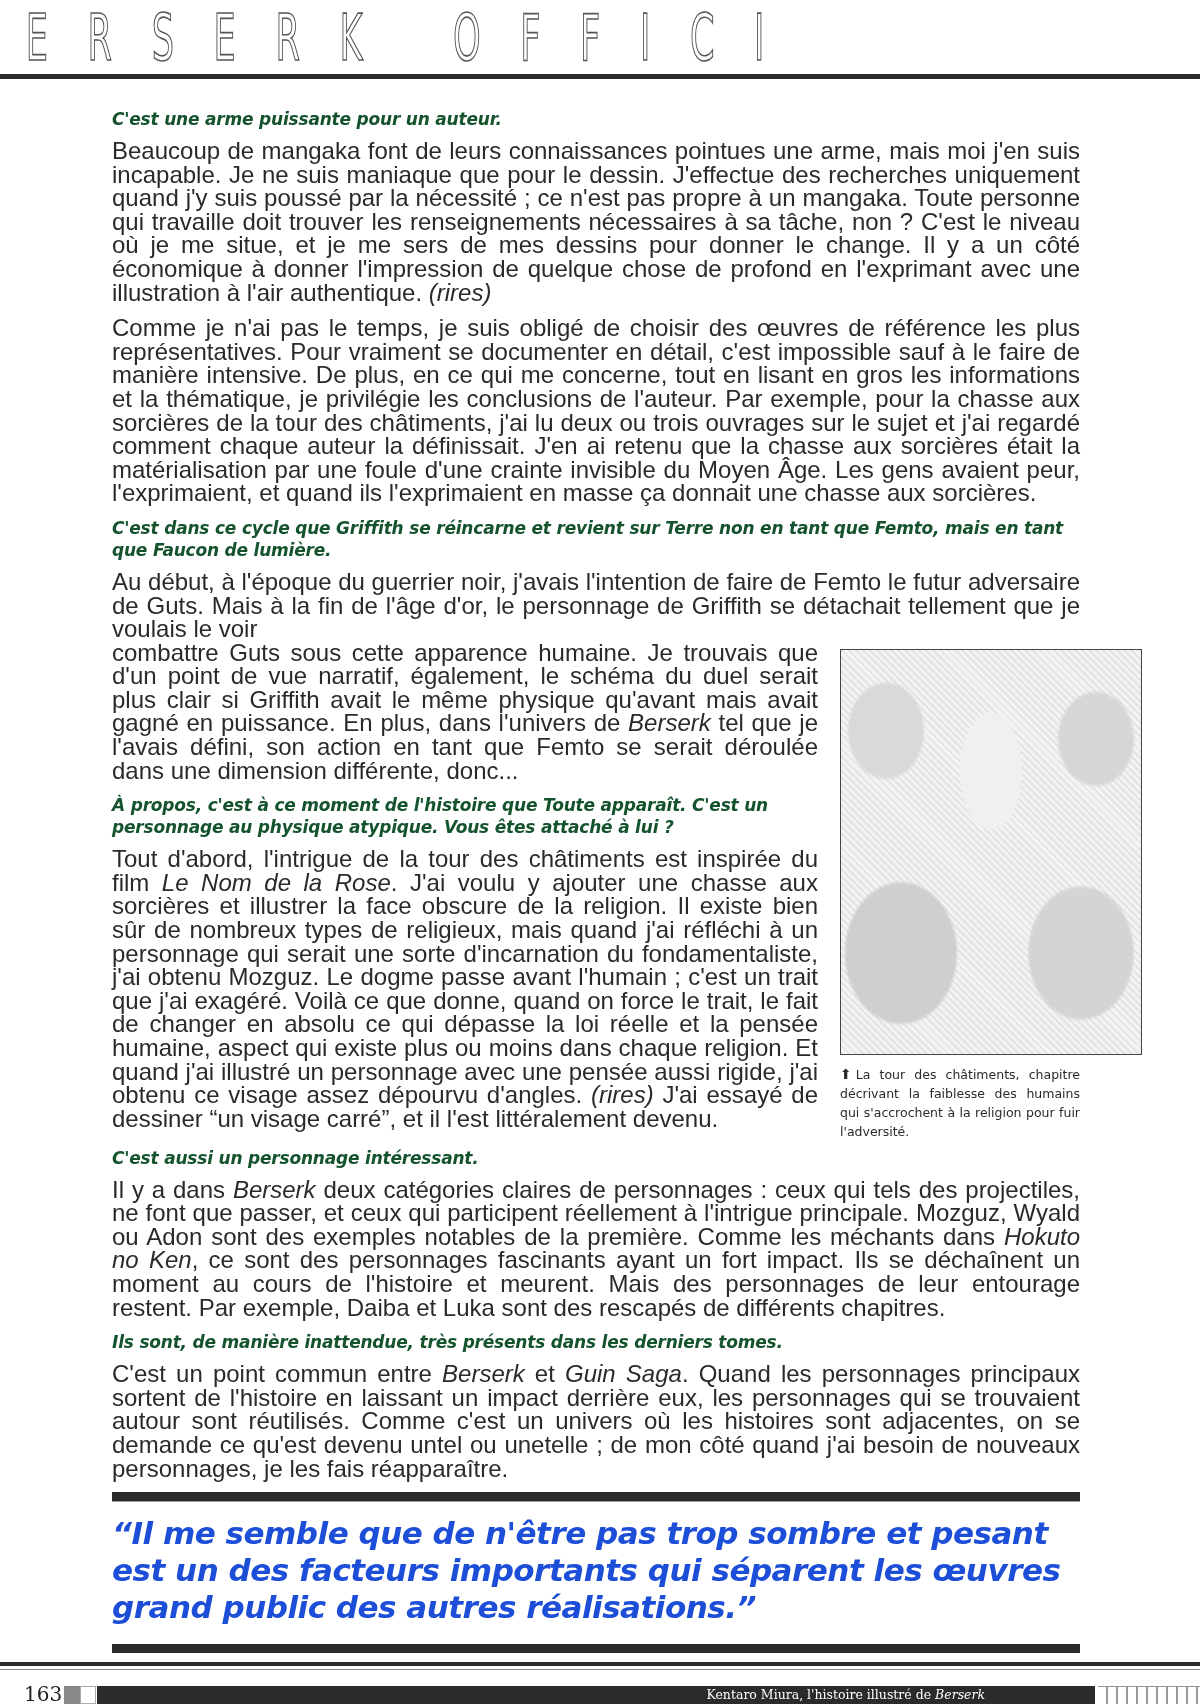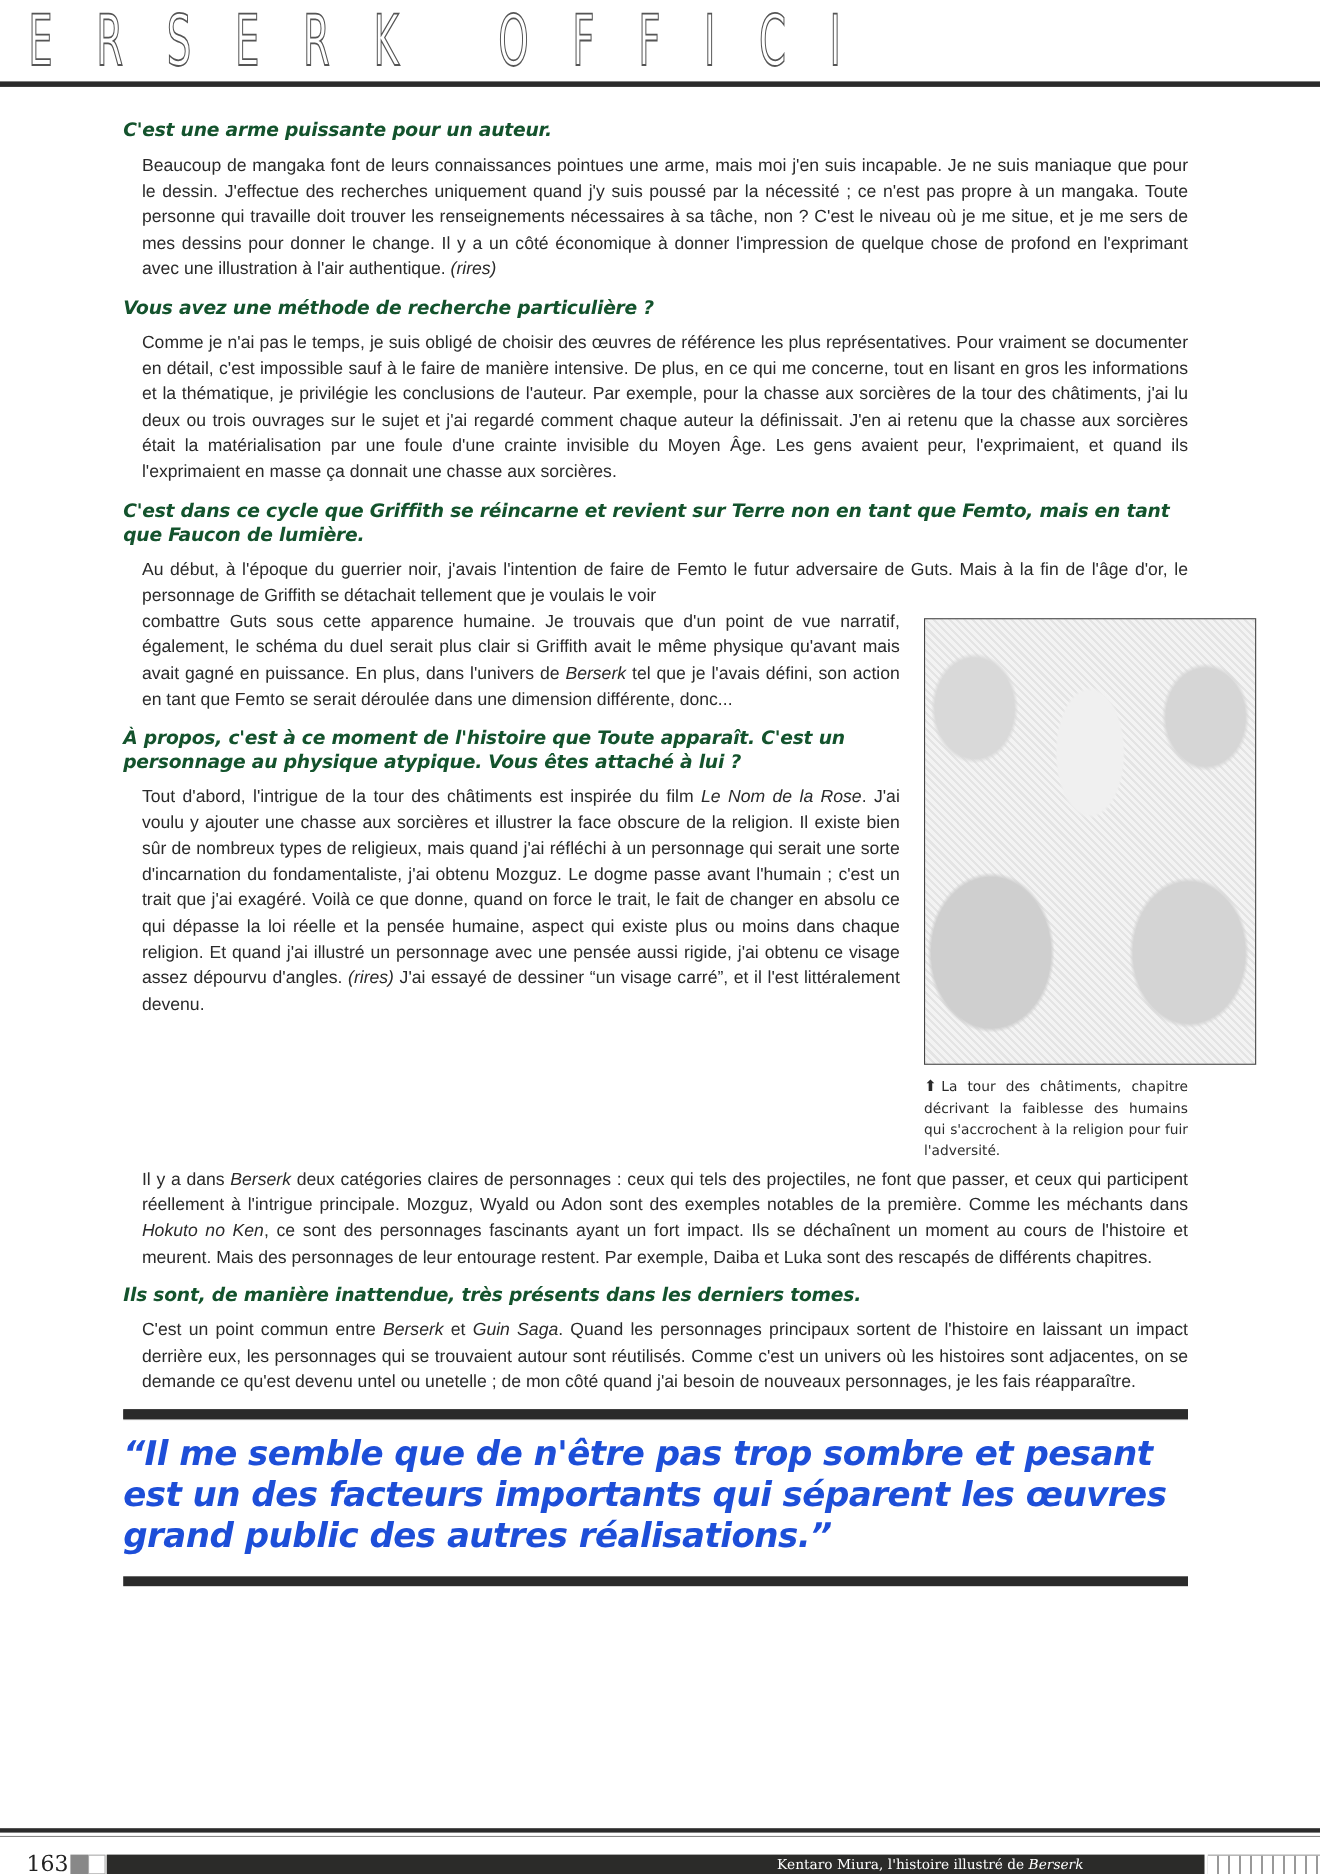"Beaucoup de mangaka font de" .p { font-size: 16px -> 24px; margin: 0 0 12px 17px -> 0 0 12px 0 }
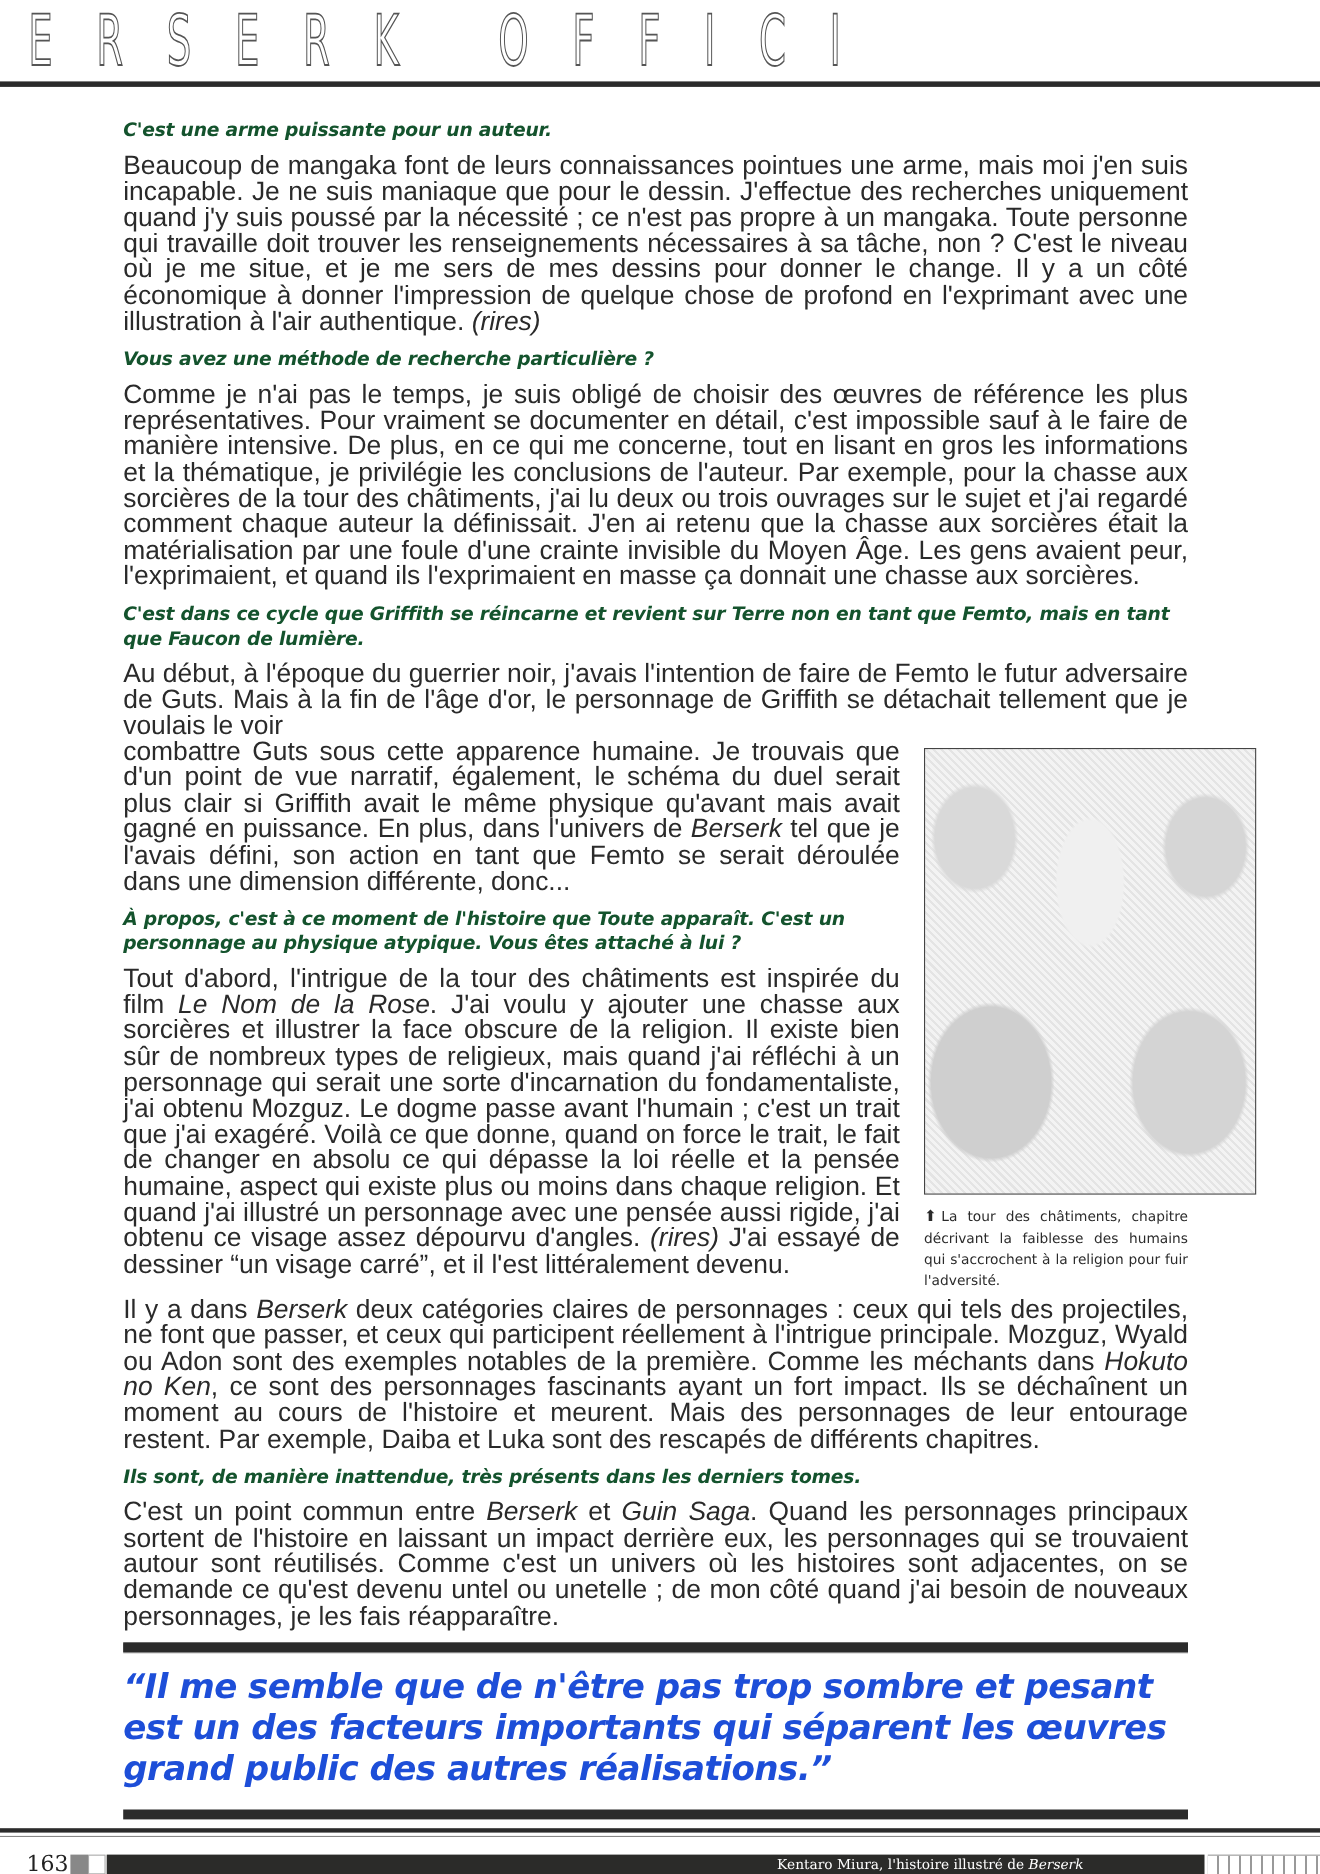"Vous avez une méthode de" div.q { html: <div>Vous avez une méthode de recherche particulière ?</div> -> none }
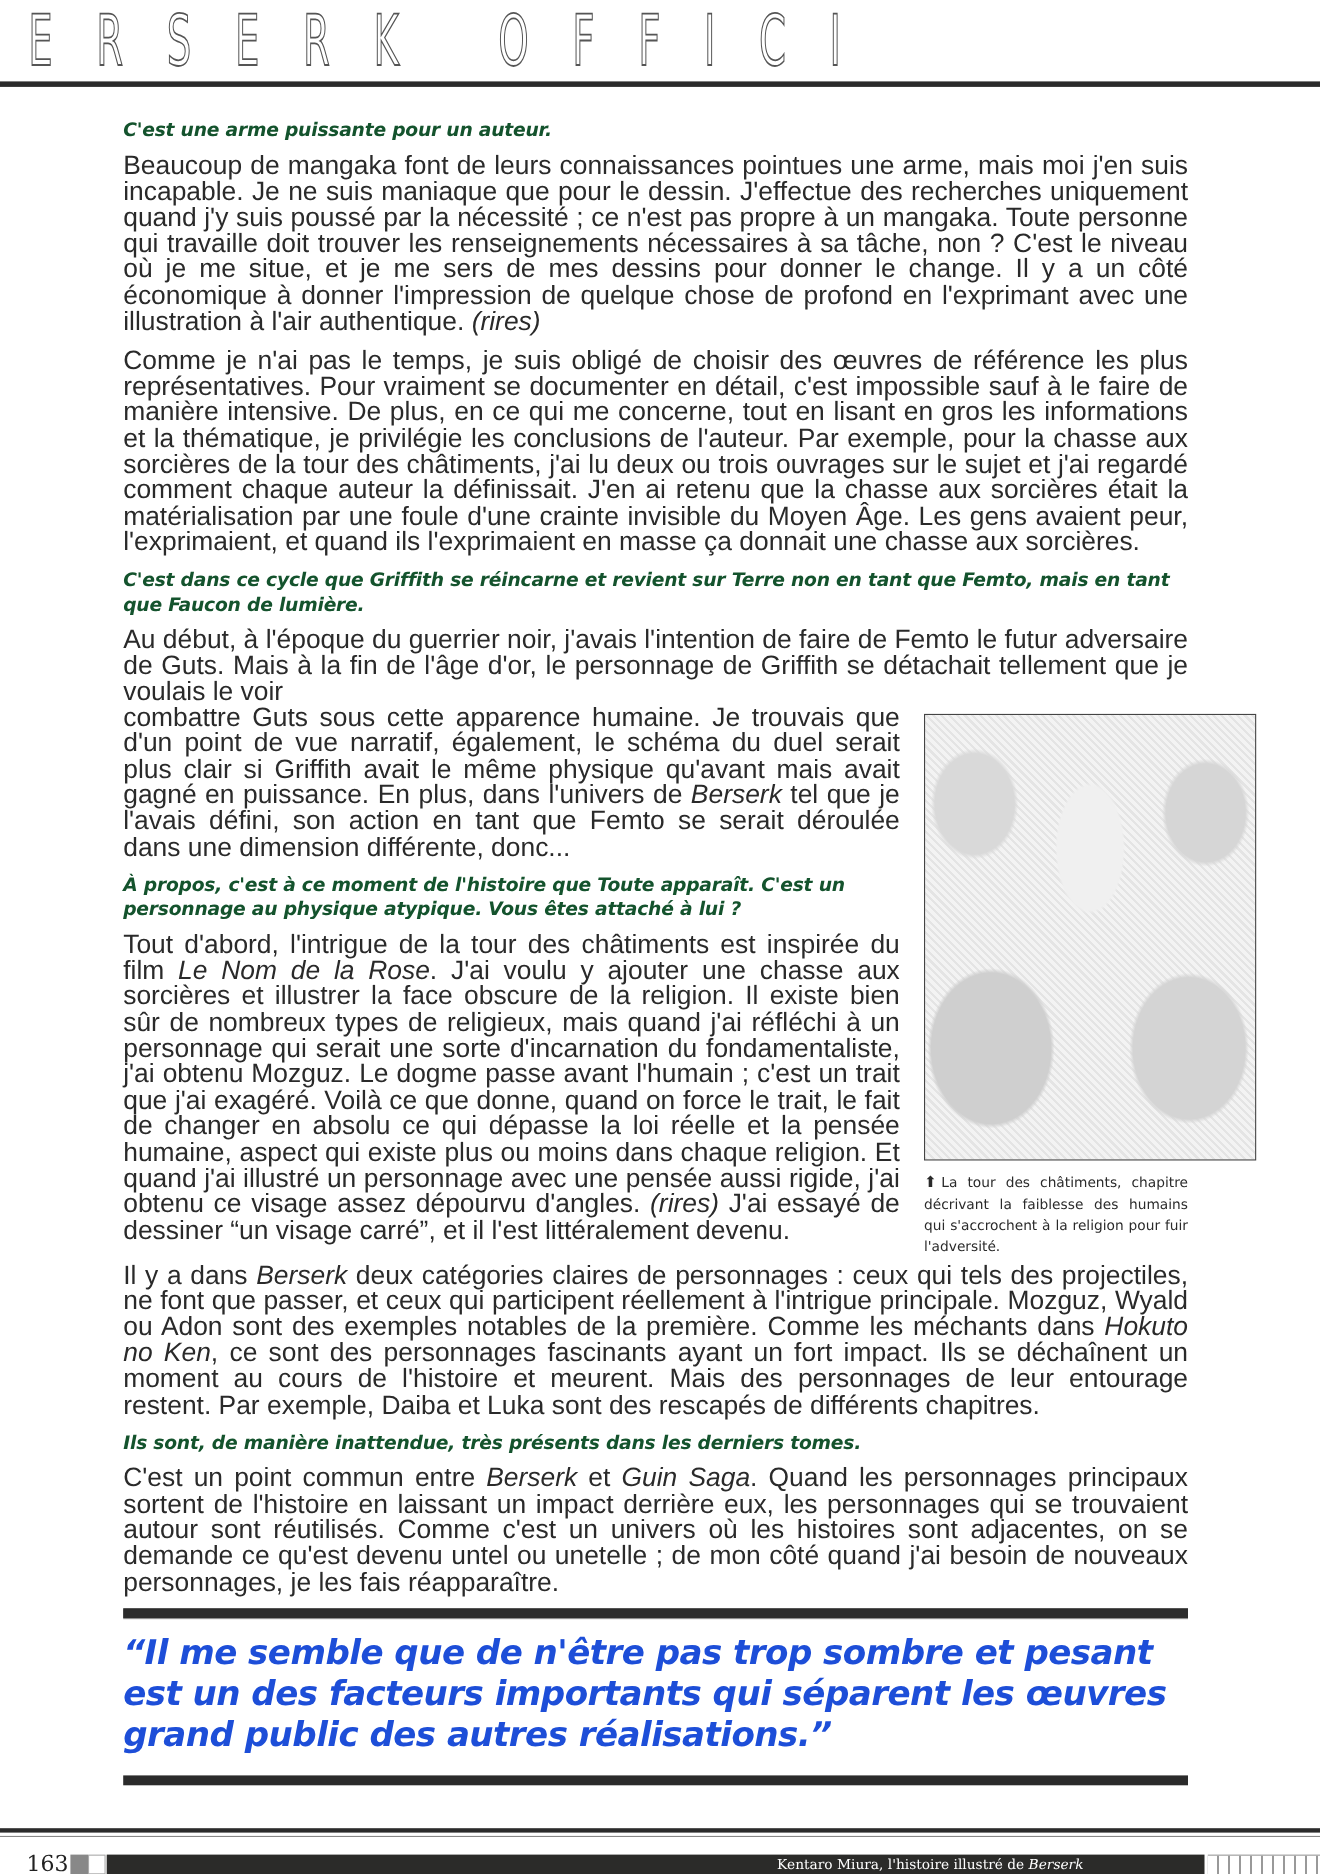"C'est aussi un personnage intéressant." div.q { html: none -> <div>C'est aussi un personnage intéressant.</div> }
